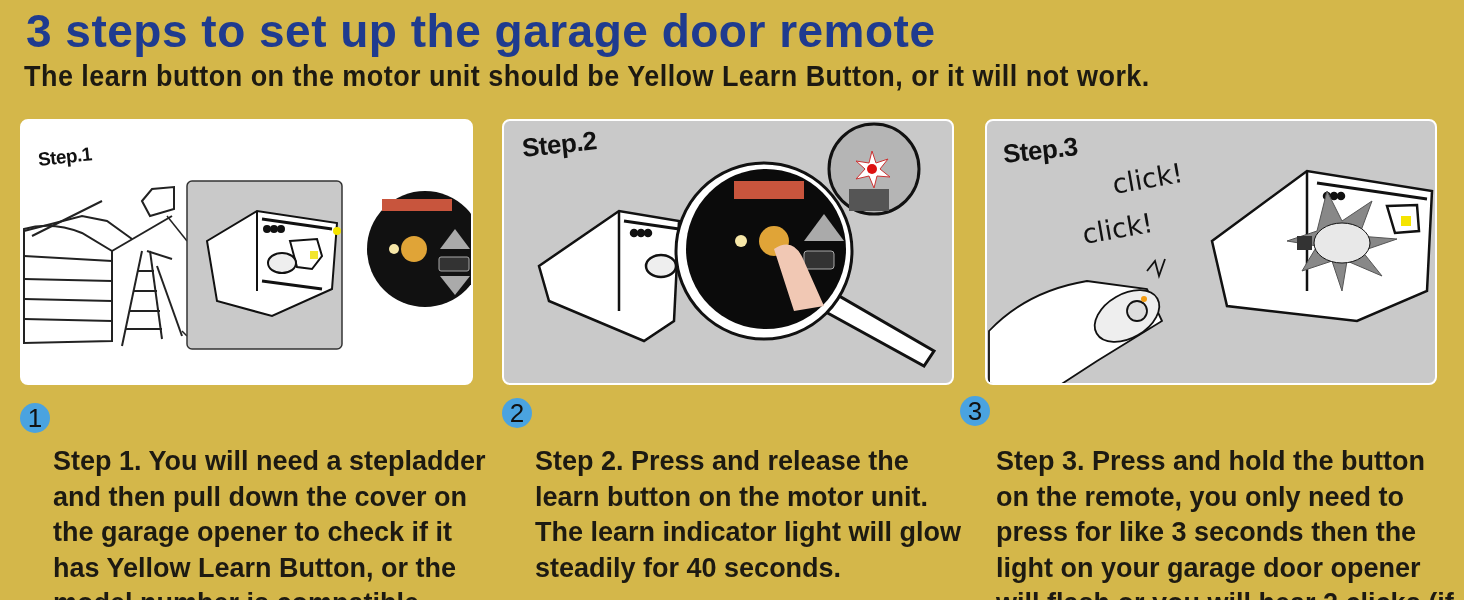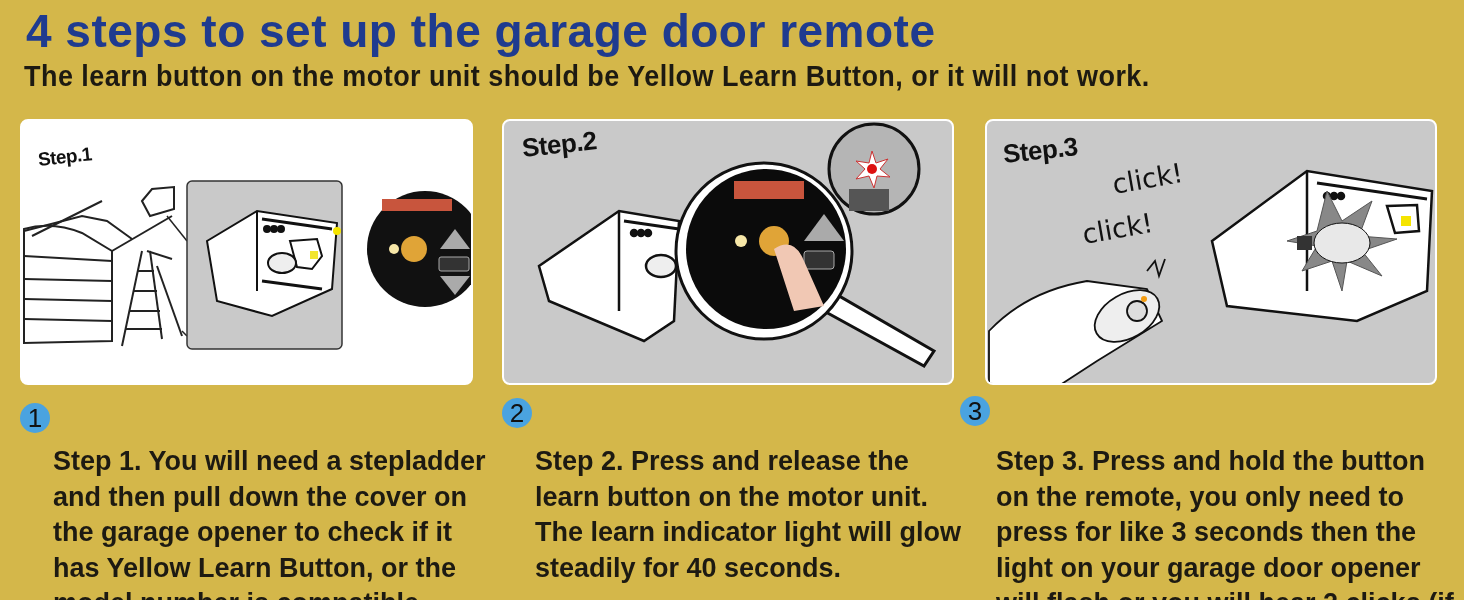"4 steps to set up" div.title { text: 4 -> 3 }
